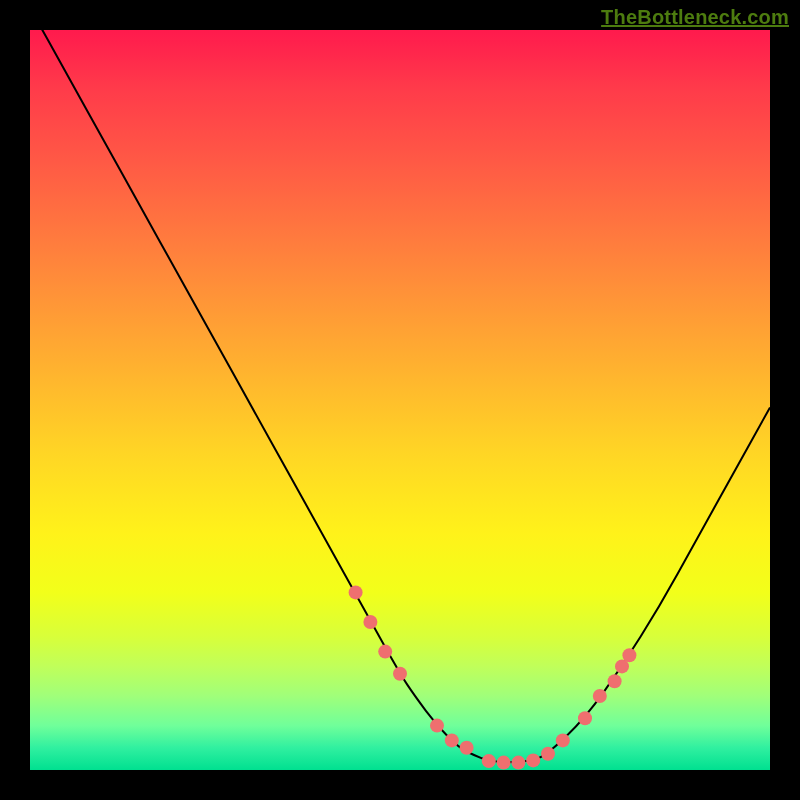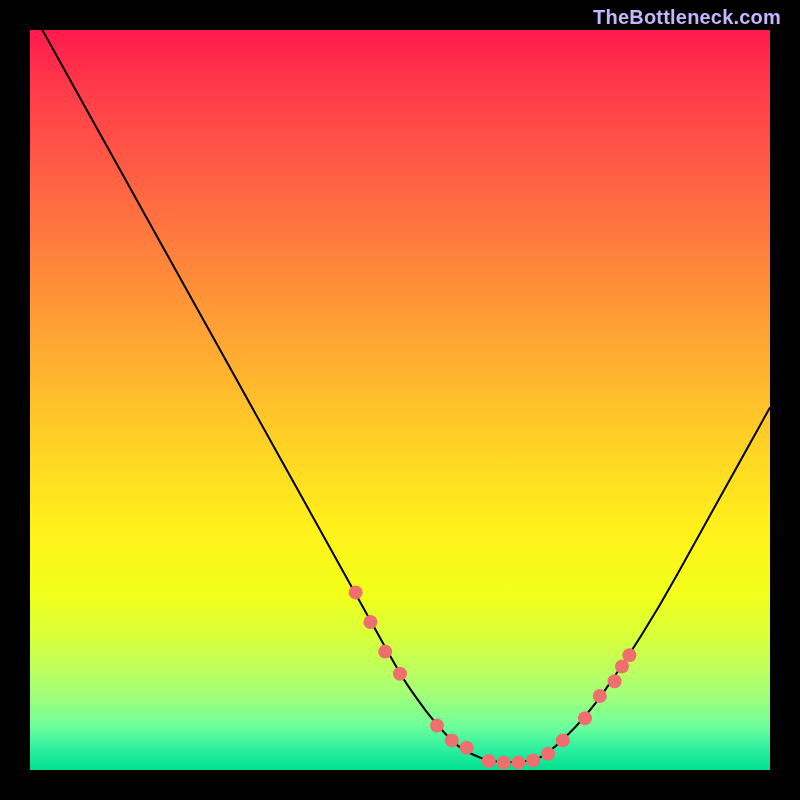"TheBottleneck.com" .watermark { color: #c4b5fd -> #4d7c0f; right: 19px -> 11px; text-decoration: none -> underline }
